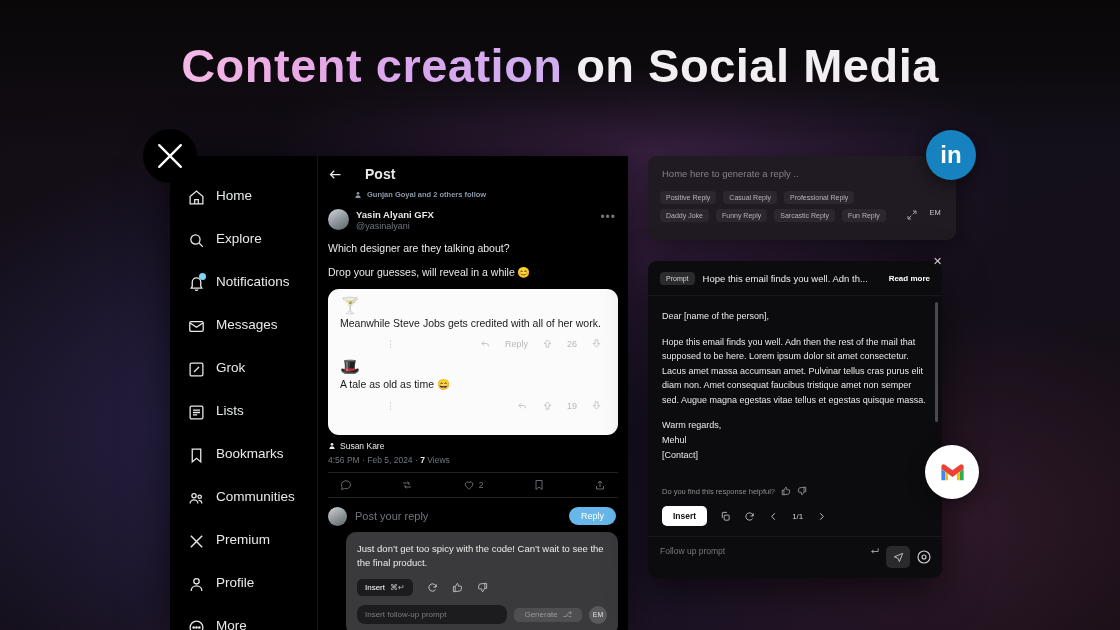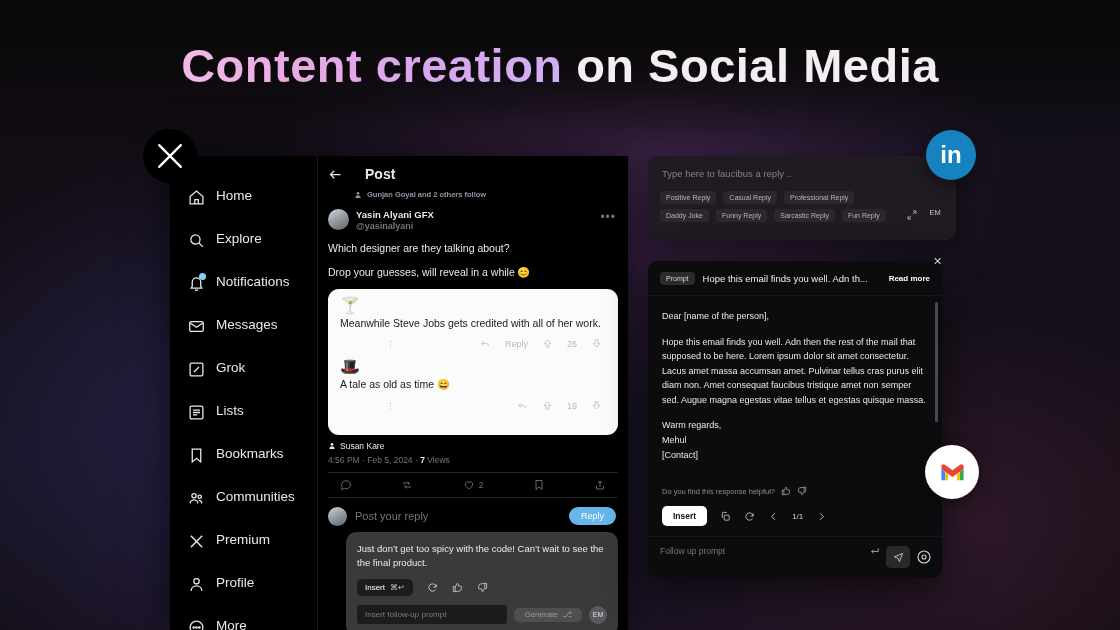"Type here to faucibus a" div.li-input { text: Type here to faucibus -> Home here to generate }
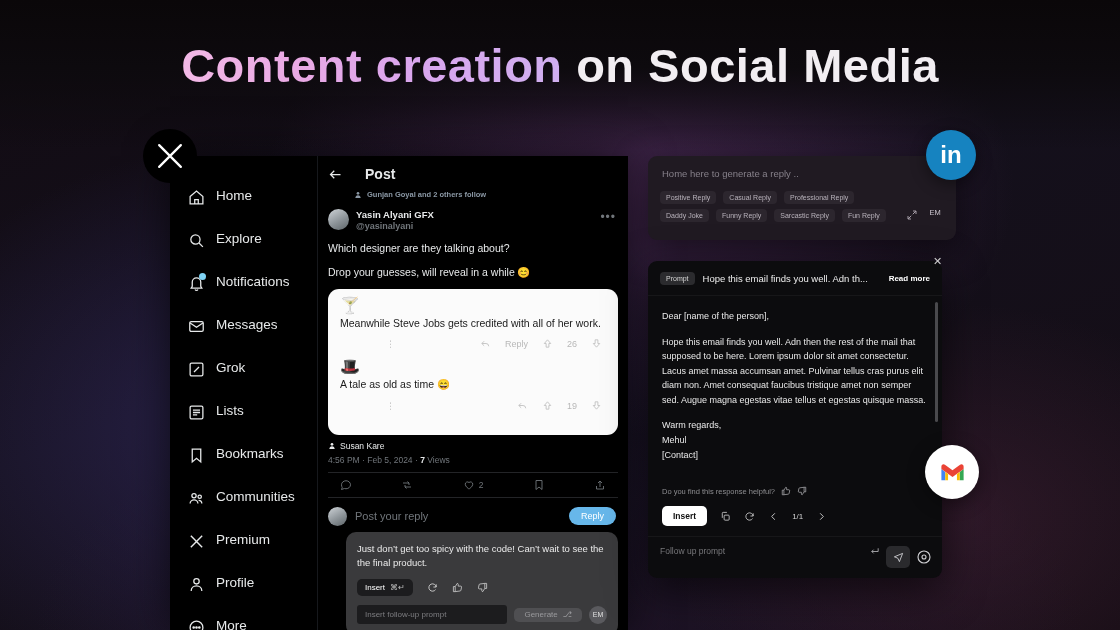"@yasinalyani" .p-handle { font-weight: bold -> none }
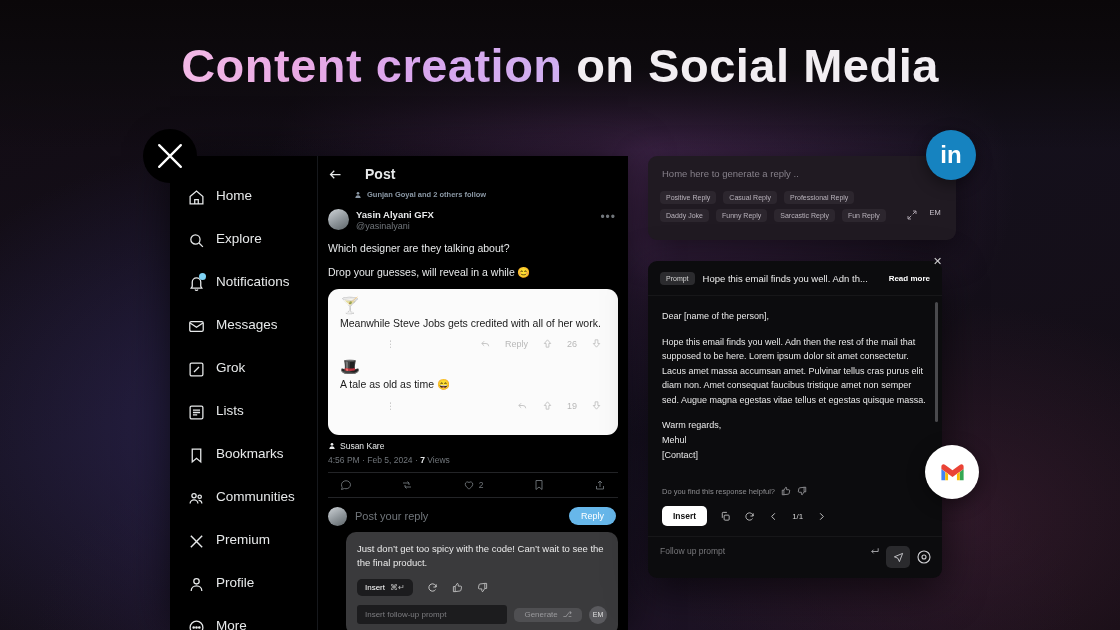"Insert follow-up prompt" .followup-field { border-radius: 3px -> 8px }
